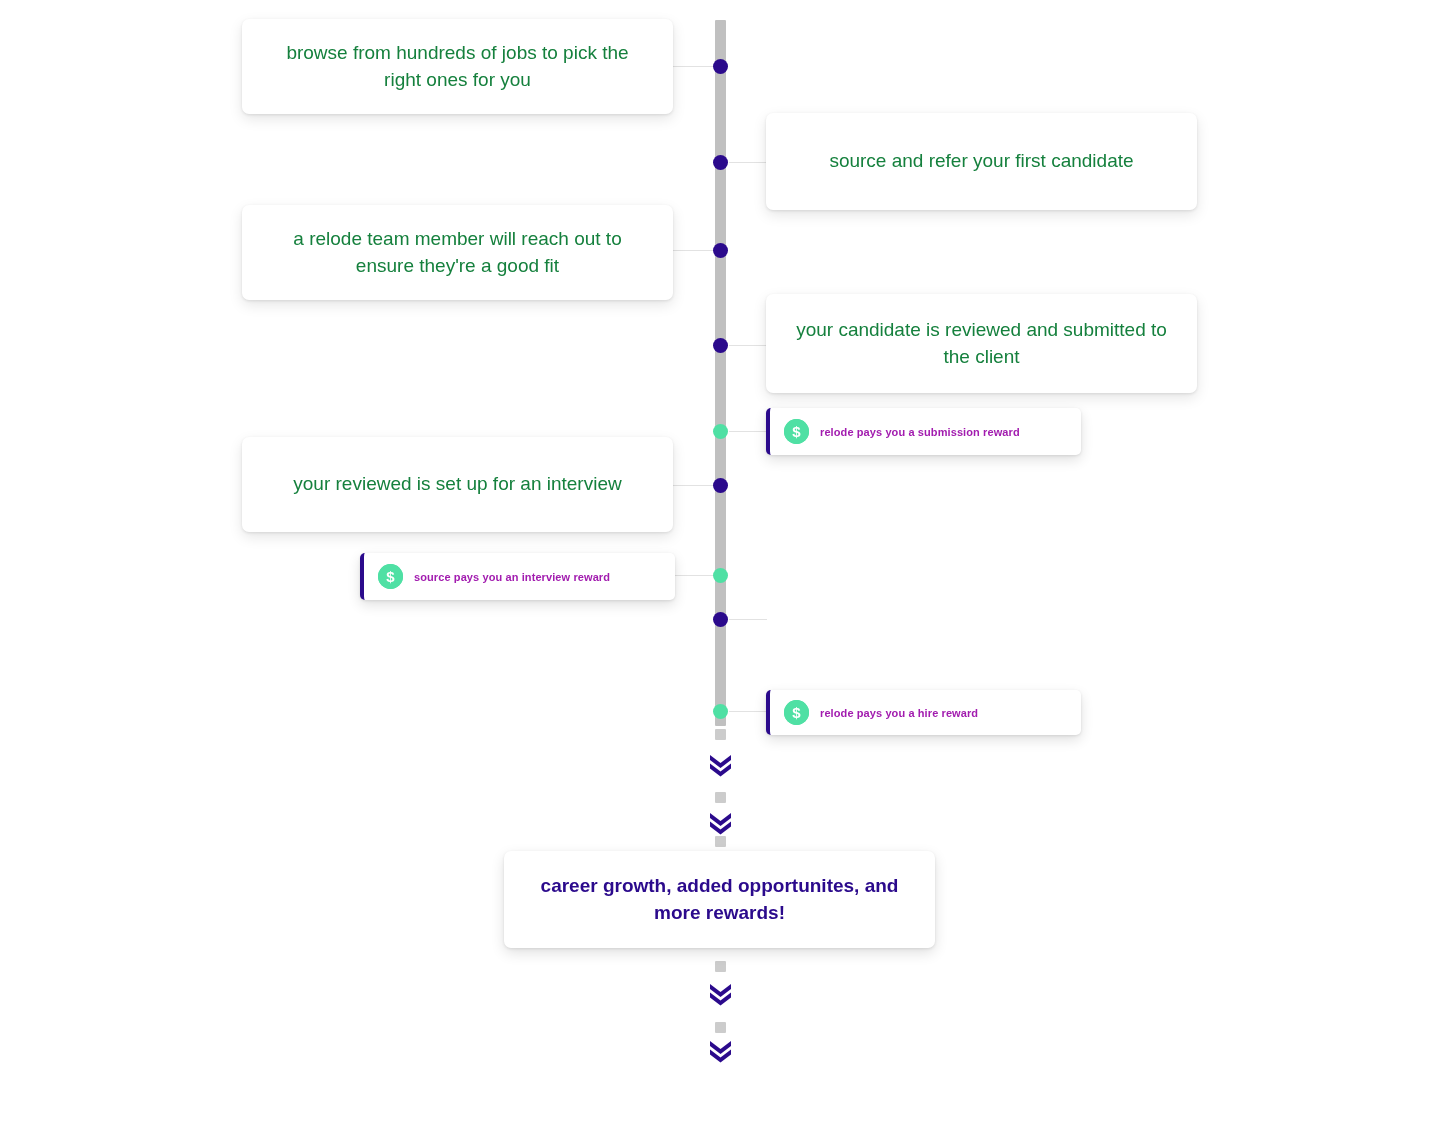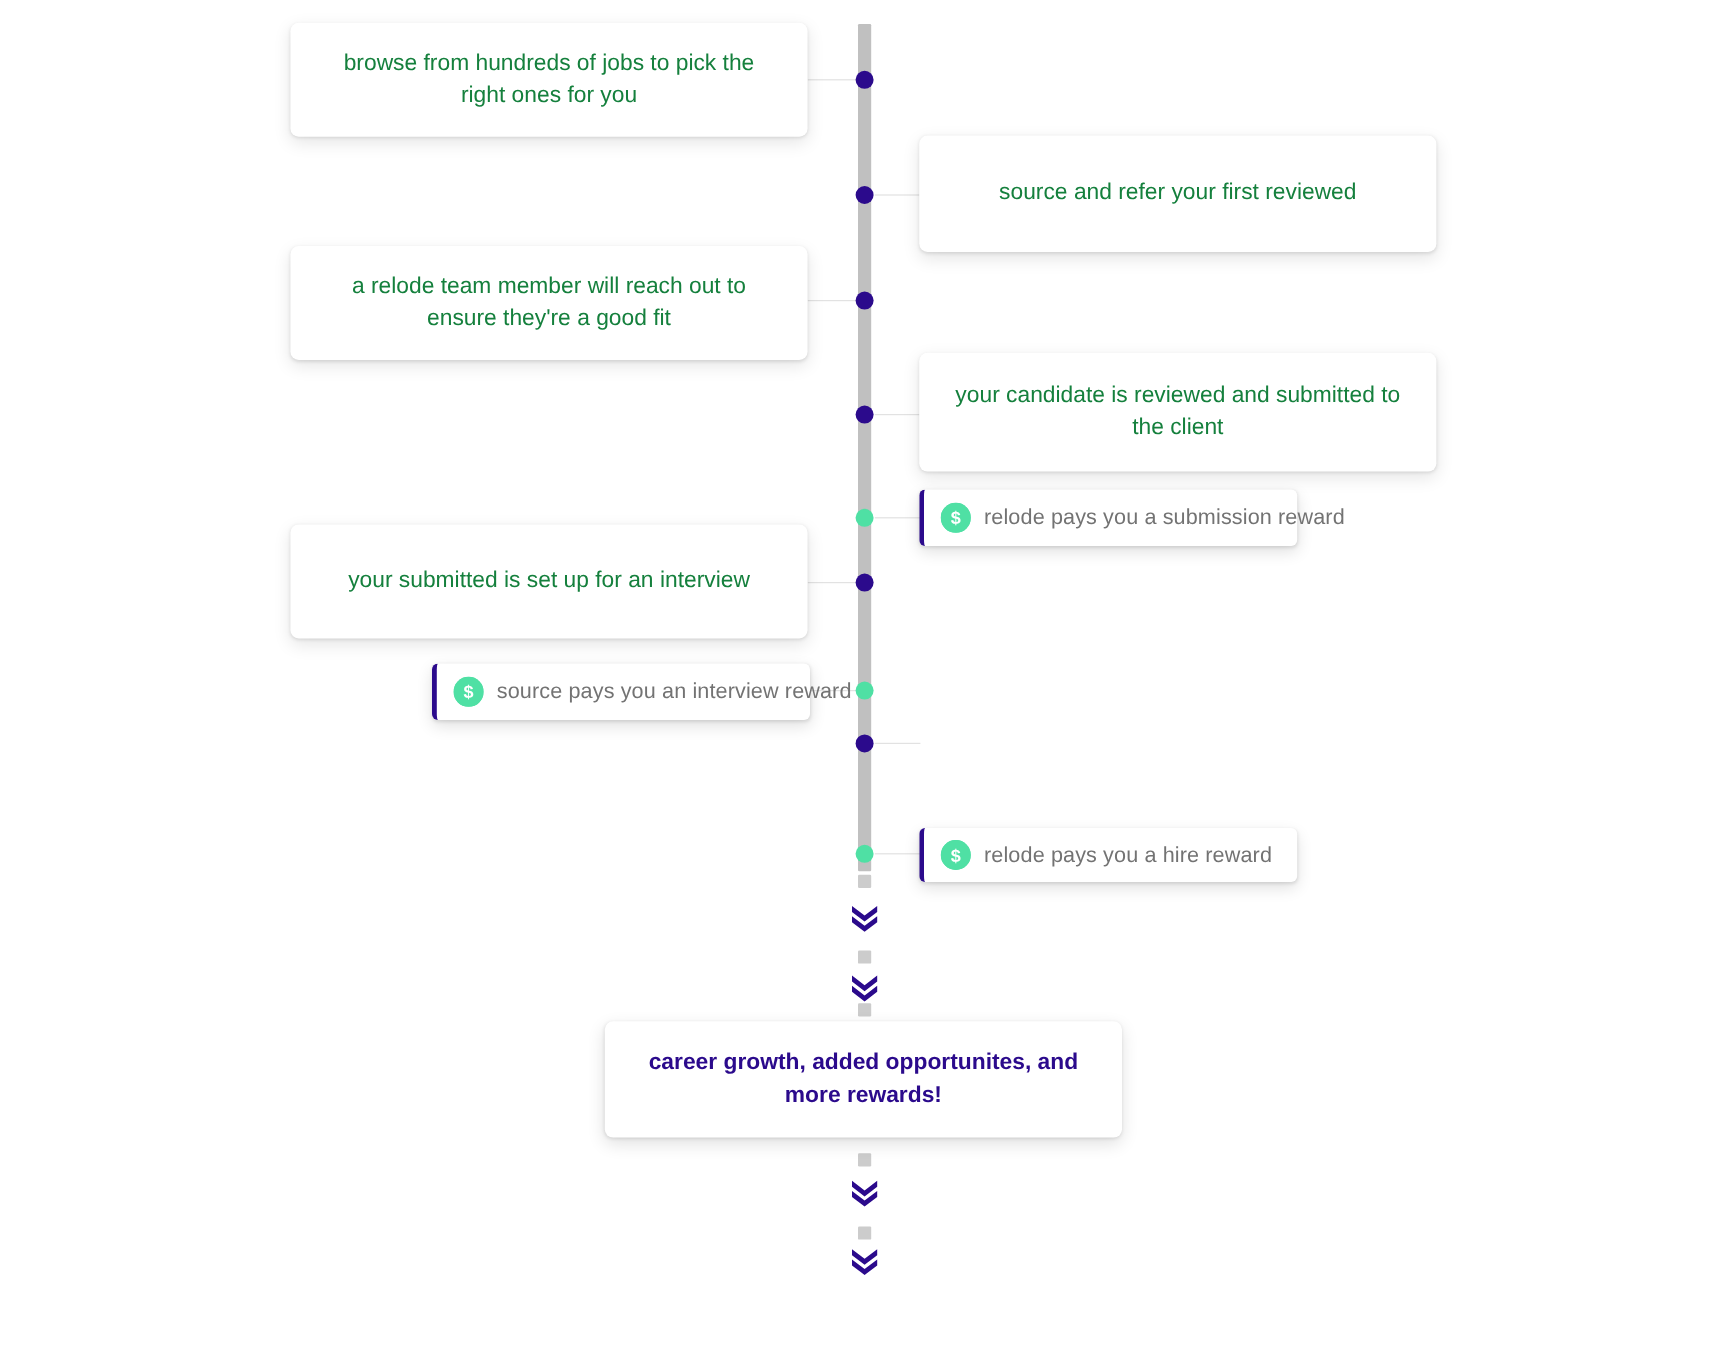"source and refer your first" div.card-text { text: reviewed -> candidate }
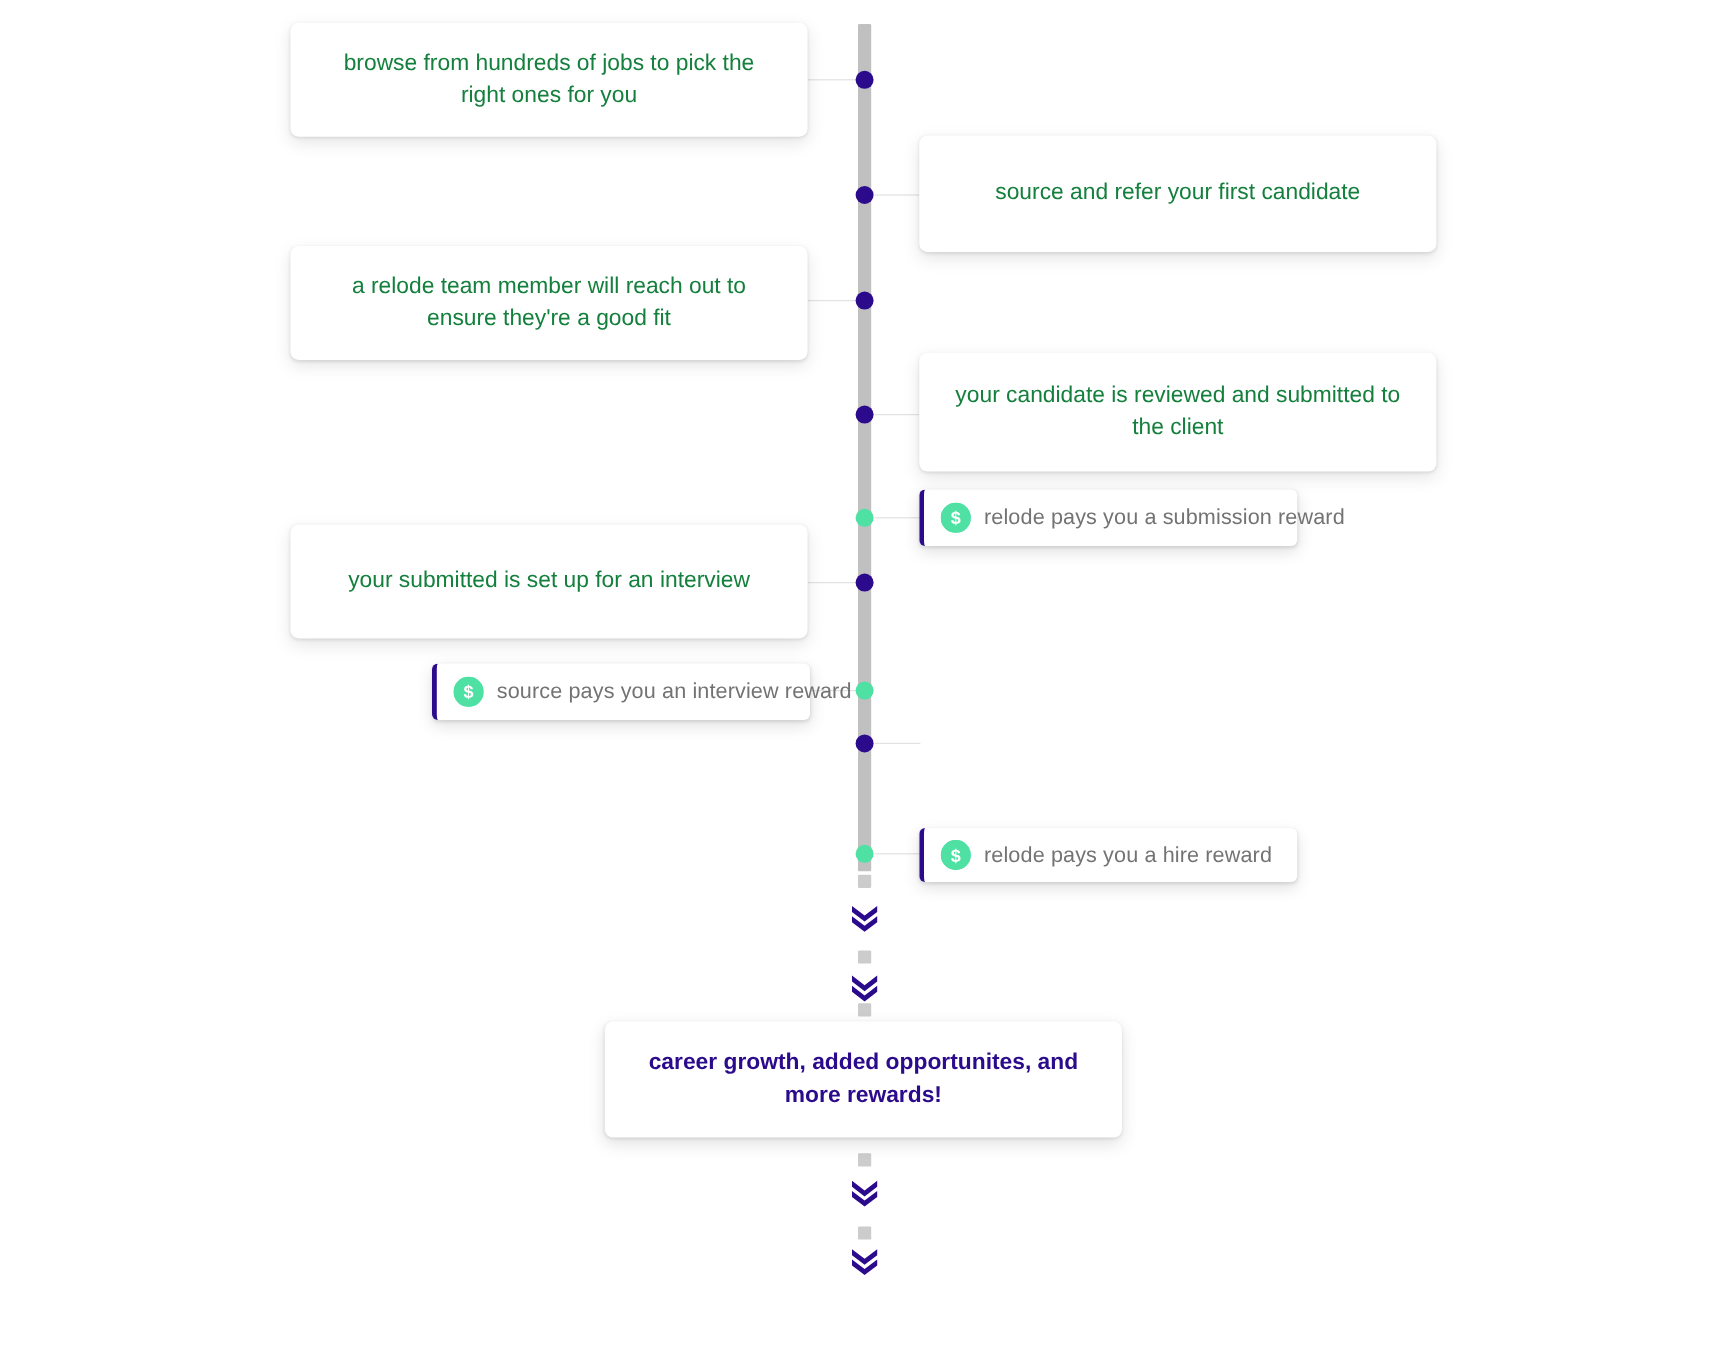"relode pays you a submission" .reward-card .reward-text { color: #737373 -> #a21caf; font-size: 18px -> 11px; font-weight: 400 -> 700 }
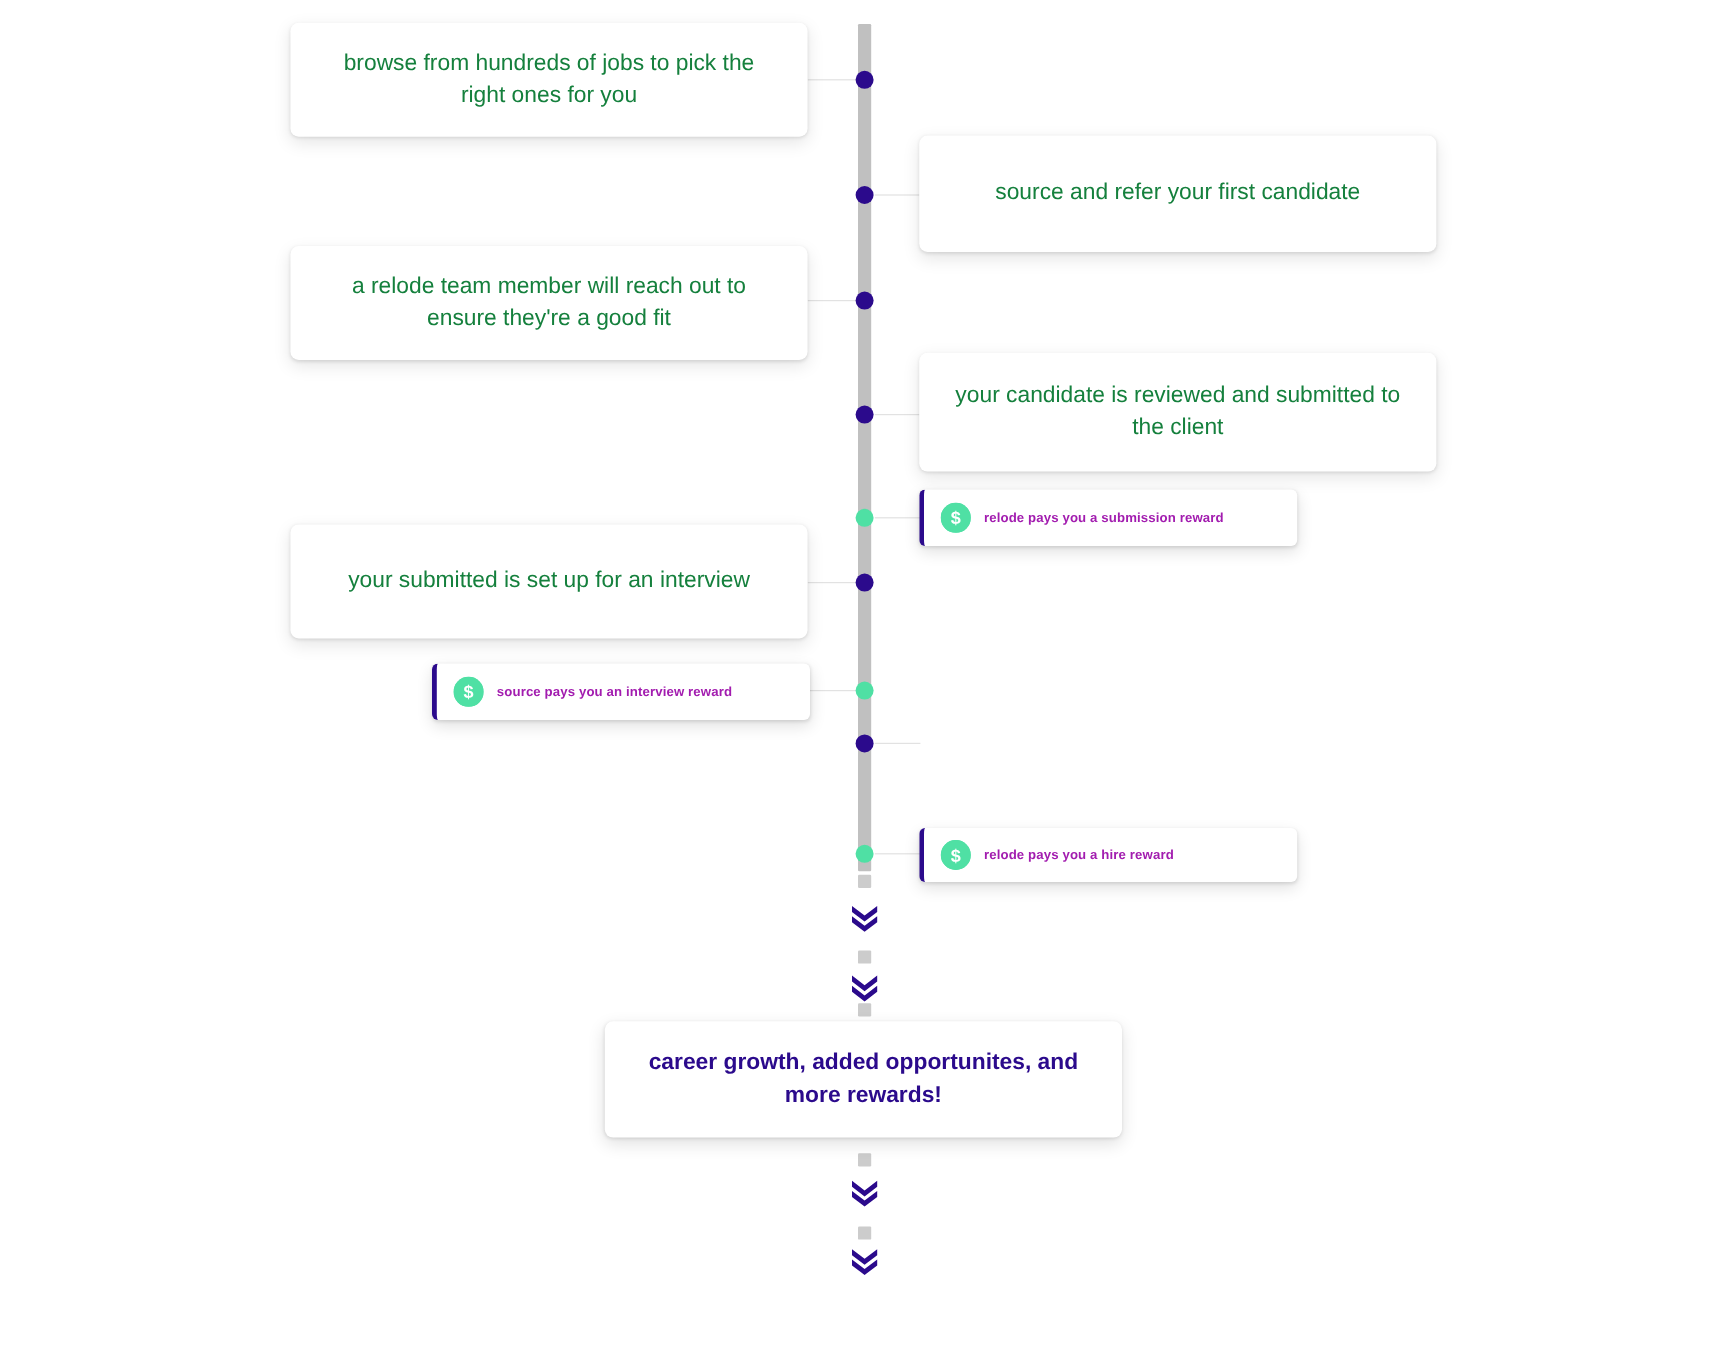"your submitted is set up" div.card-text { text: submitted -> reviewed }
